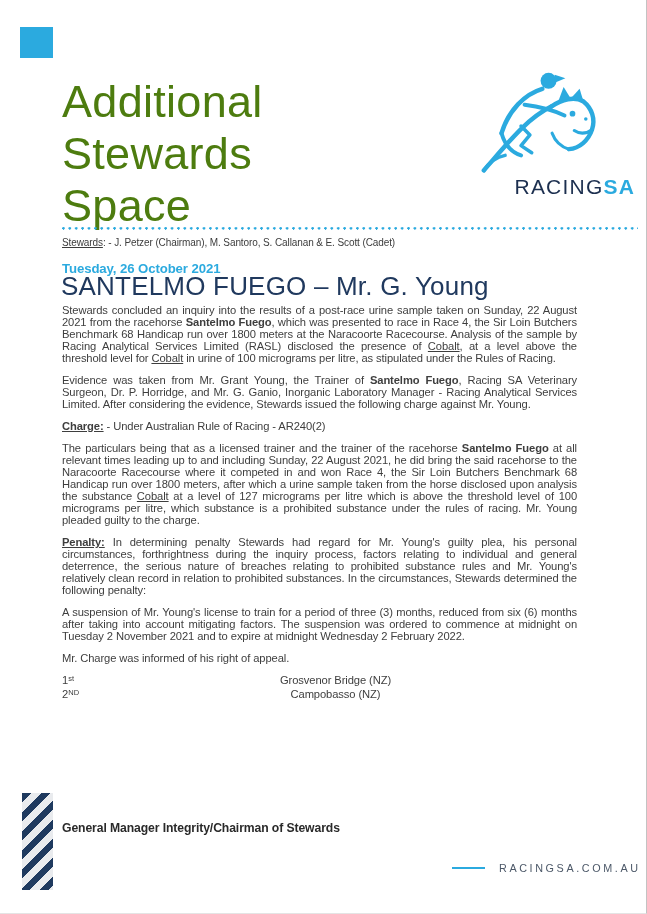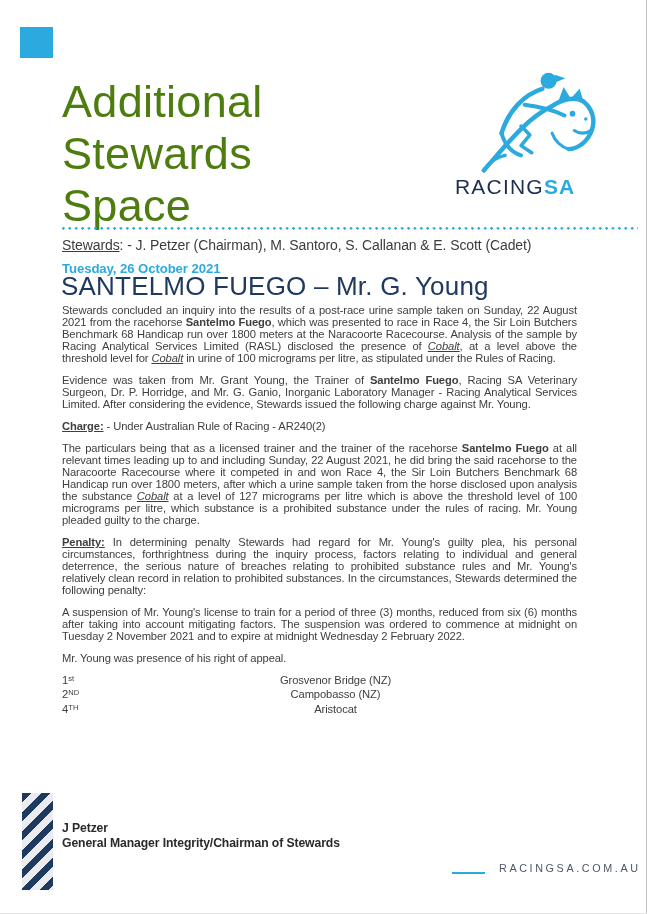"RACINGSA" .logo { text-align: left -> right }
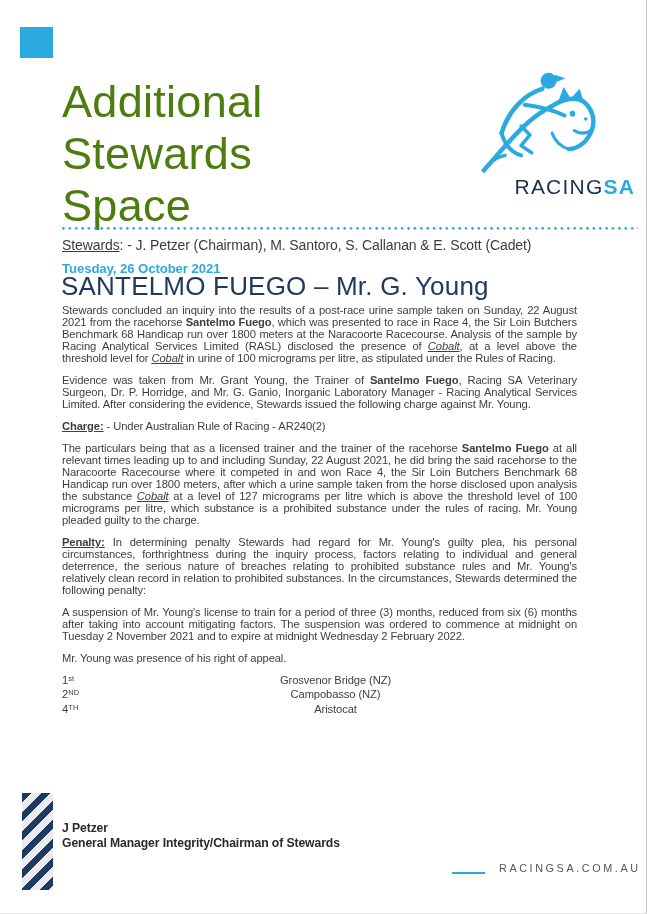"Stewards: - J. Petzer (Chairman)," .stewards-line { font-size: 14px -> 10px }
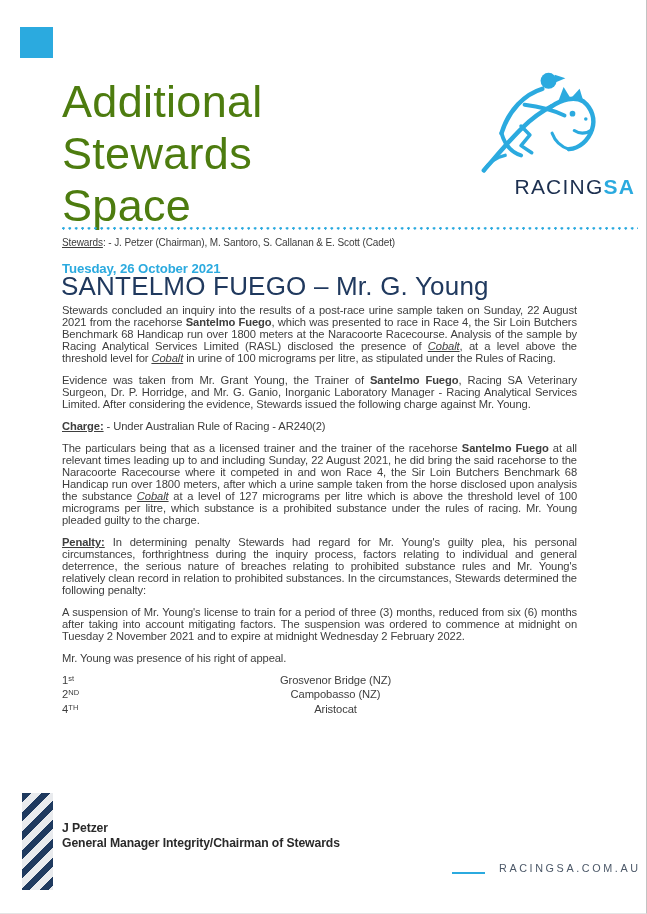"Cobalt" .seg-iu { font-style: italic -> none }
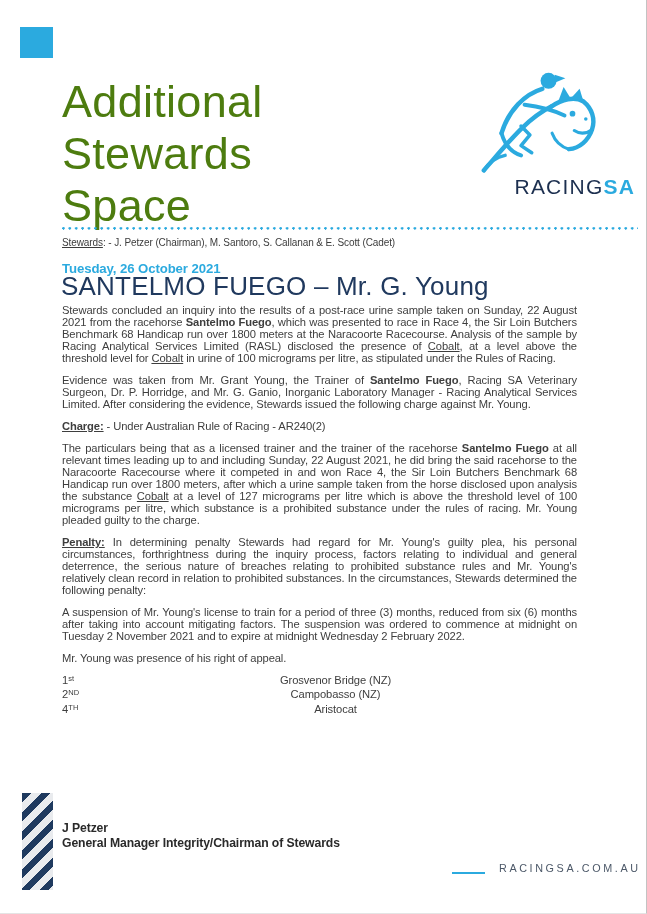"Mr. Young was presence of" span.seg-n { text: Young was presence -> Charge was informed }
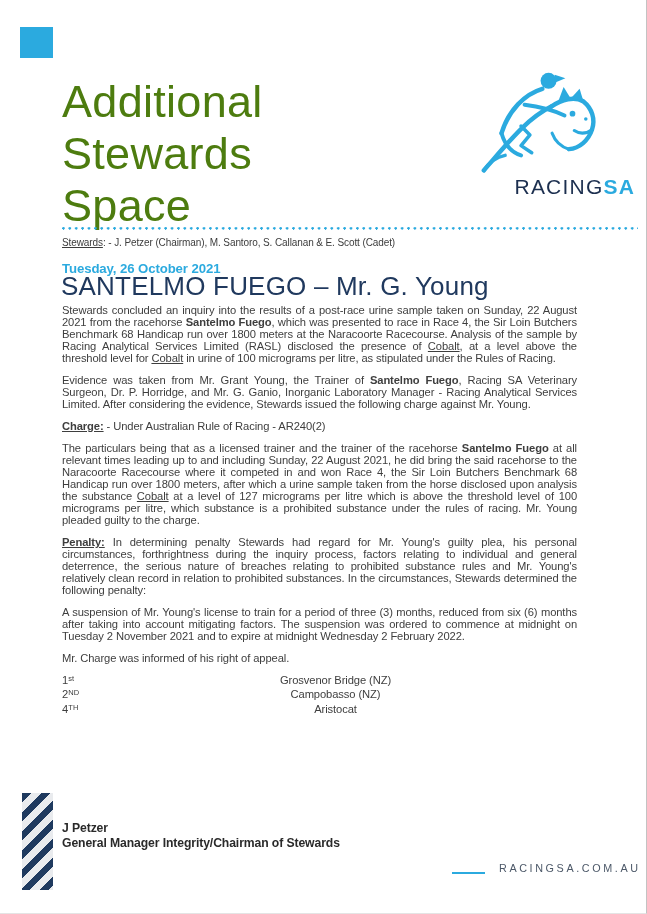"4TH" div.res-row { html: <div> <span><span>4</span><span>TH</span></span> <span>Aristocat</span> </div> -> none }
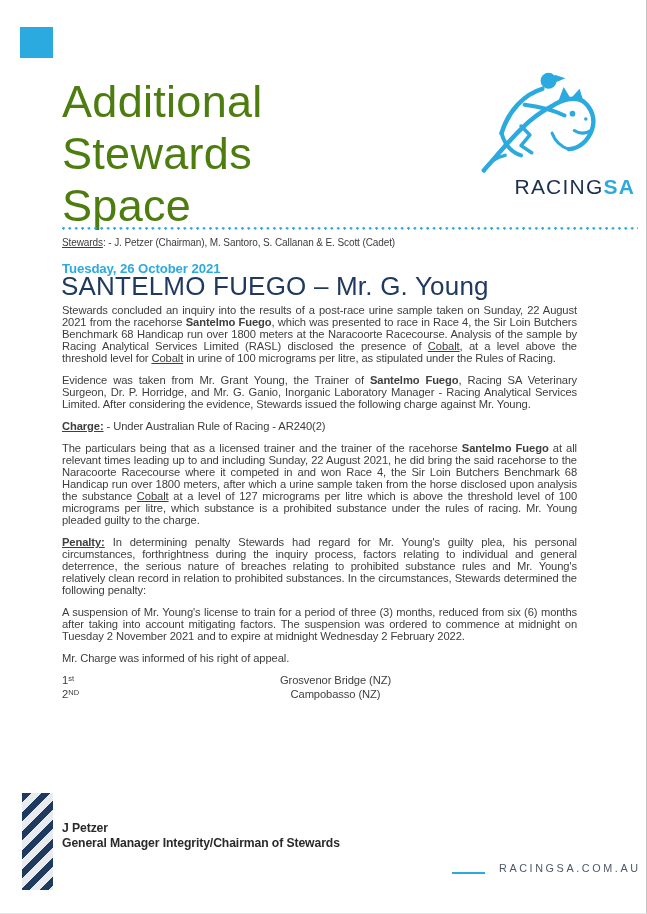"J Petzer" div { html: <div>J Petzer</div> -> none }
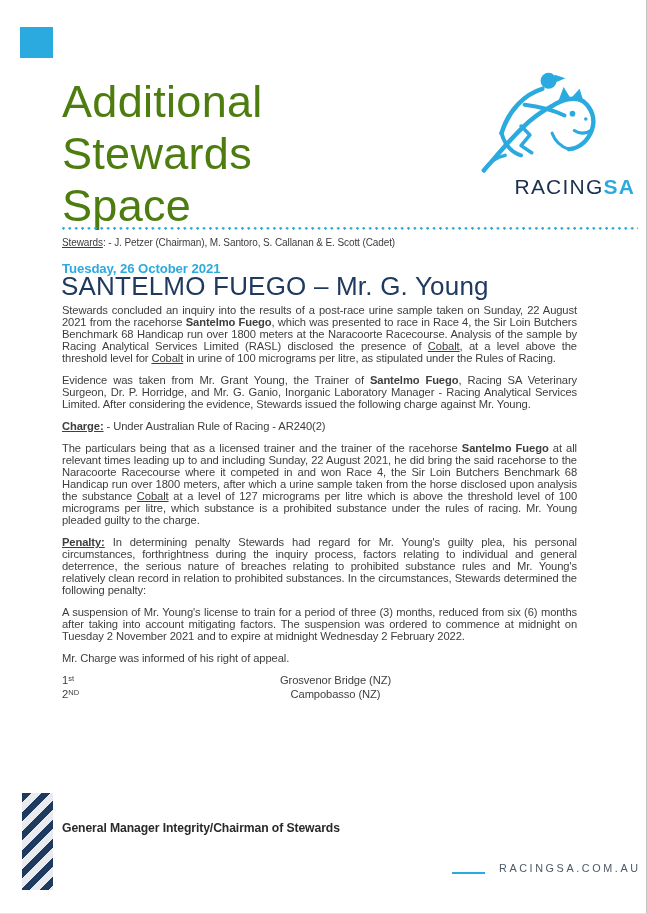"RACINGSA.COM.AU" .weburl { align-items: flex-end -> center }
